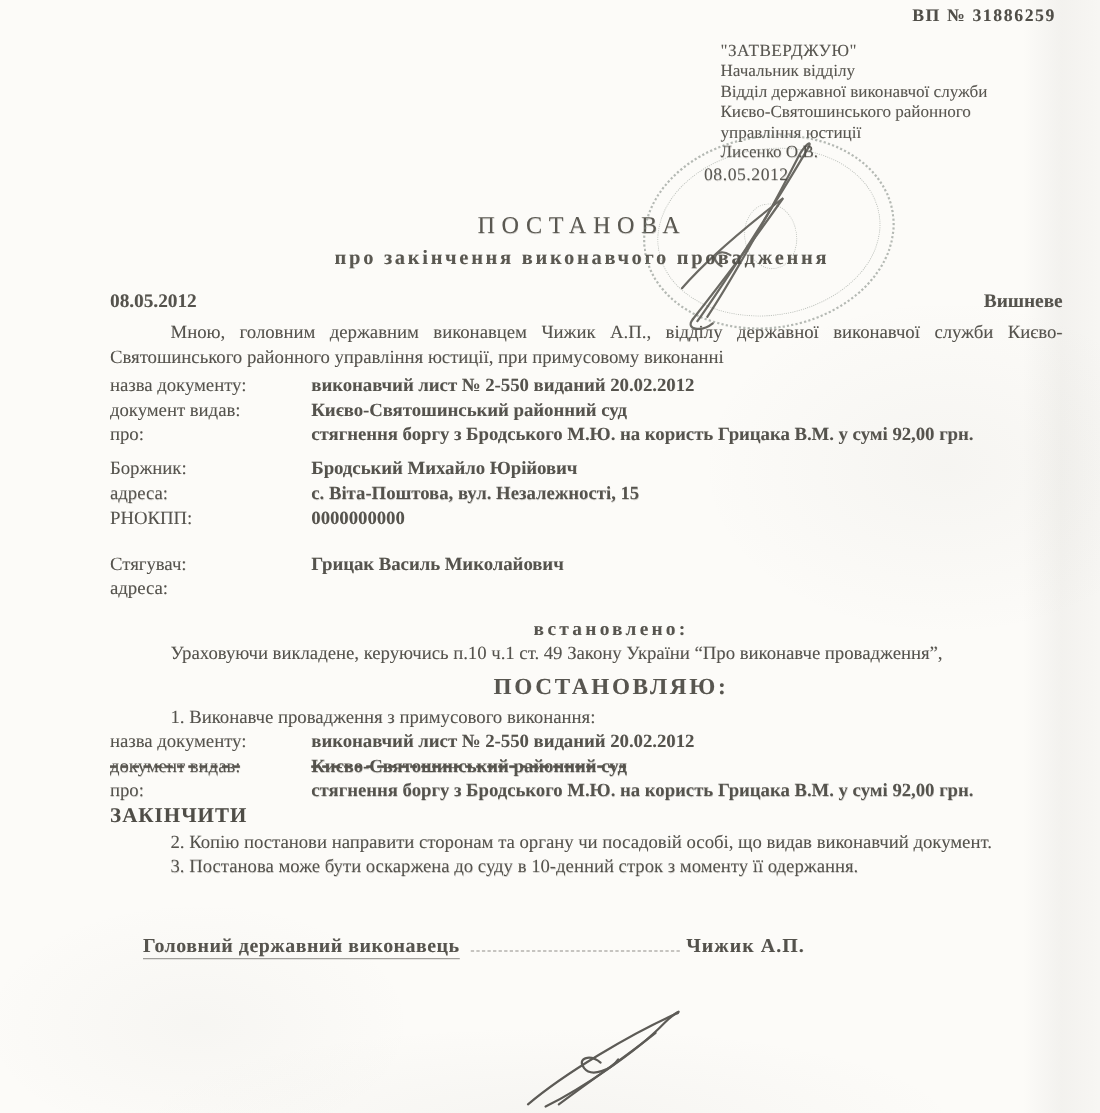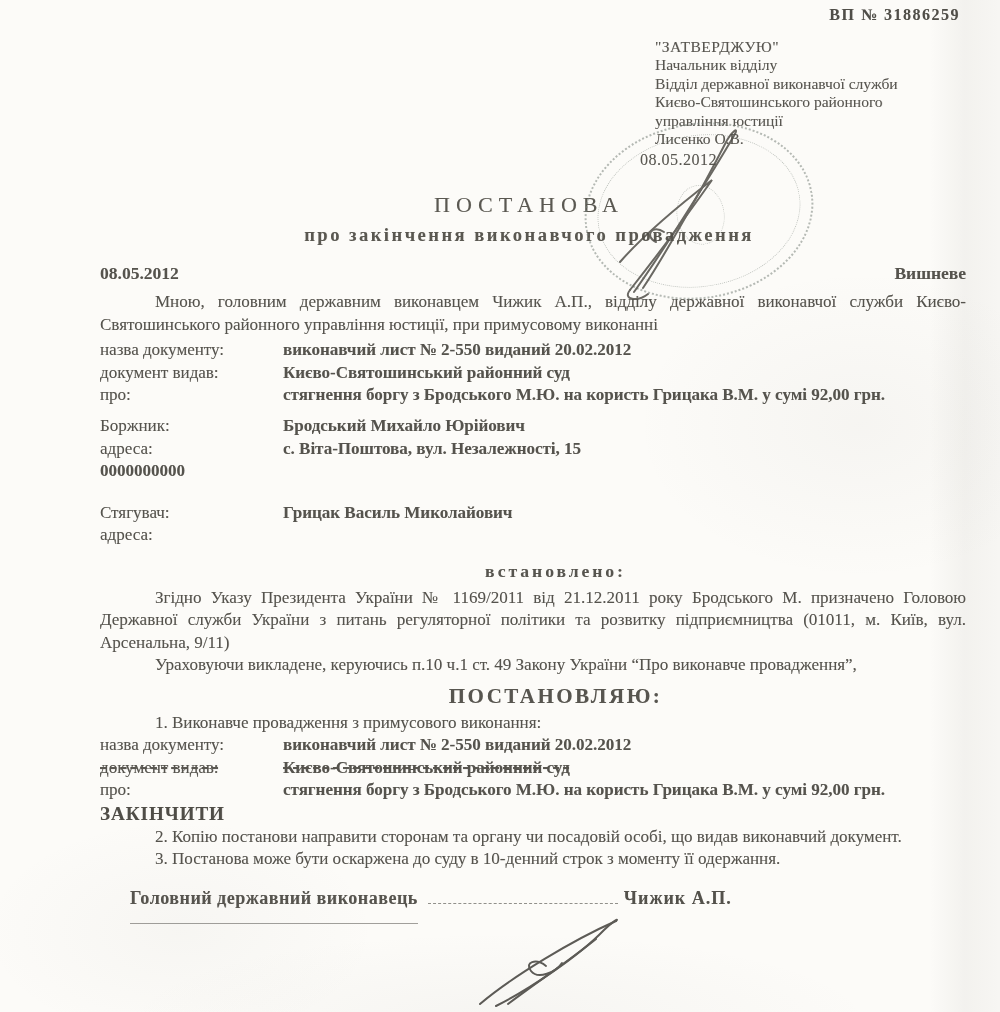"РНОКПП:" span.flabel { html: none -> <span>РНОКПП:</span> }
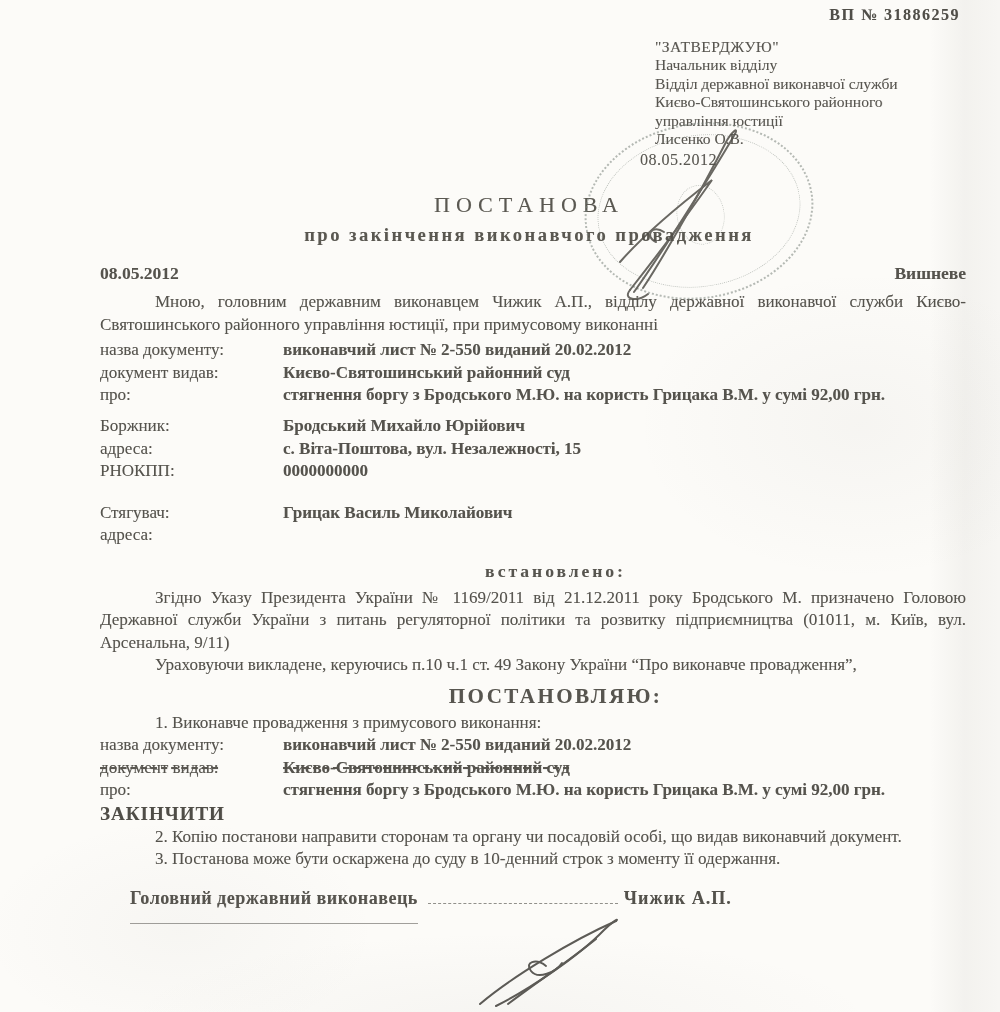"Згідно Указу Президента України №" p.p-est1 { html: <p>Згідно Указу Президента України № 1169/2011 від 21.12.2011 року Бродського М. призначено Головою Державної служби України з питань регуляторної політики та розвитку підприємництва (01011, м. Київ, вул. Арсенальна, 9/11)</p> -> none }
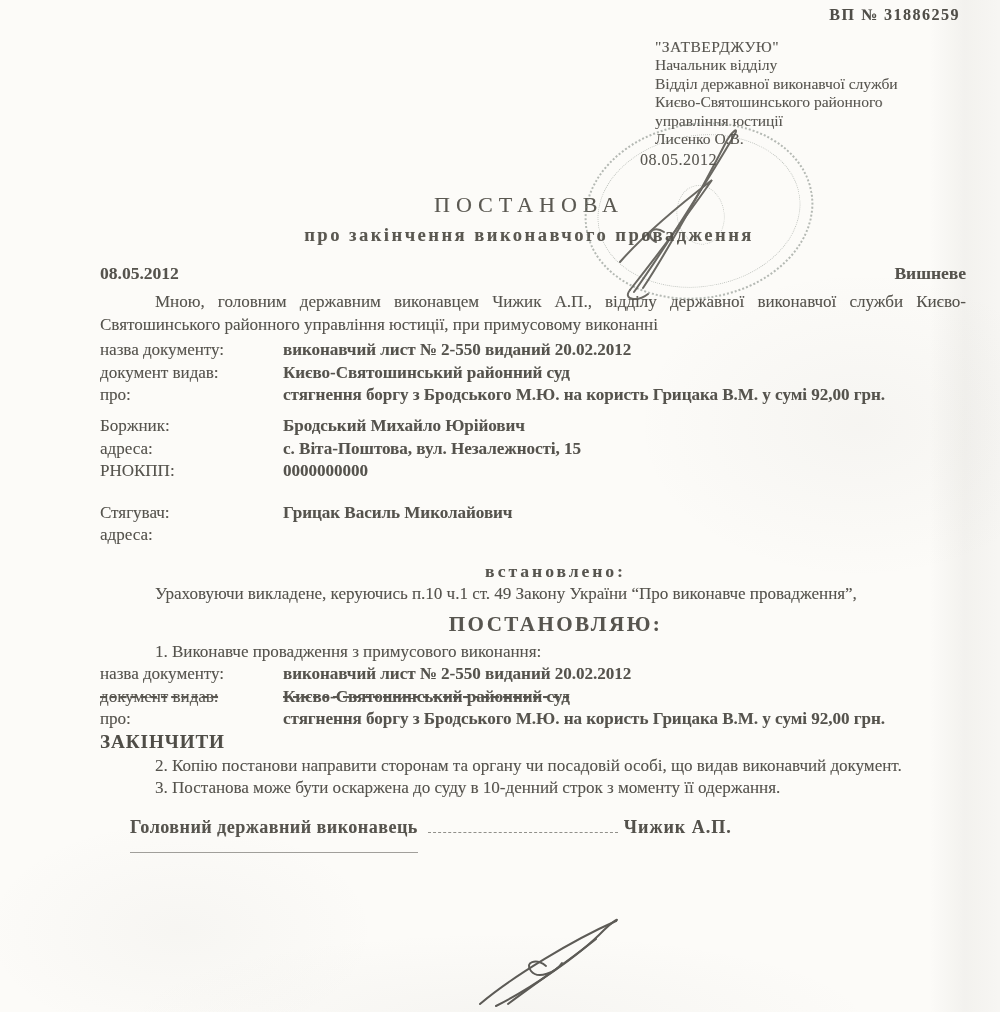"Головний державний виконавець" .sig-role { margin-top: none -> 32px; padding-bottom: 14px -> 1px }
